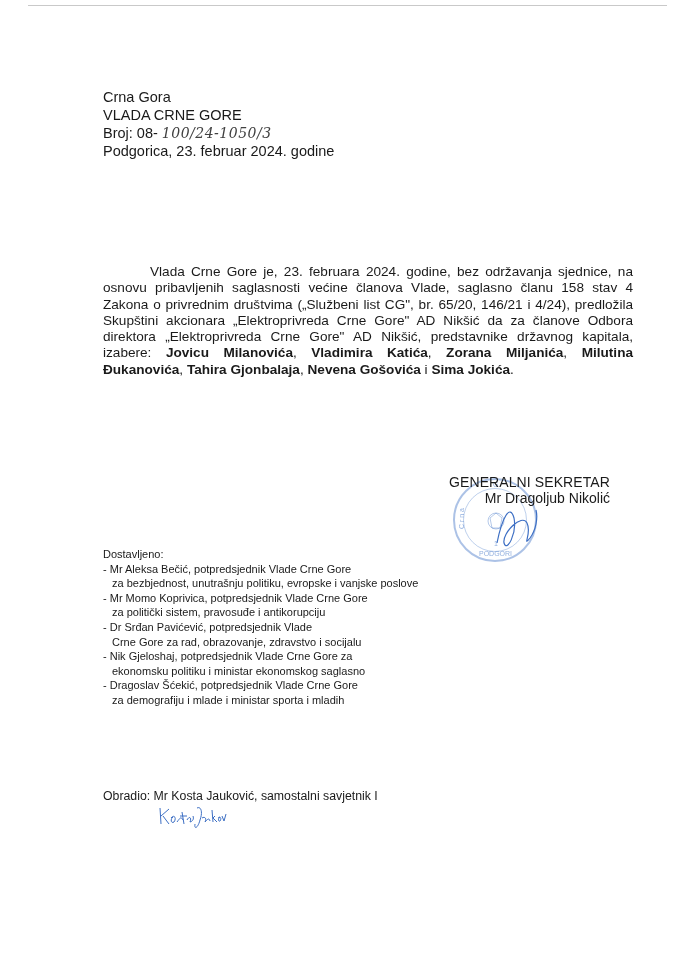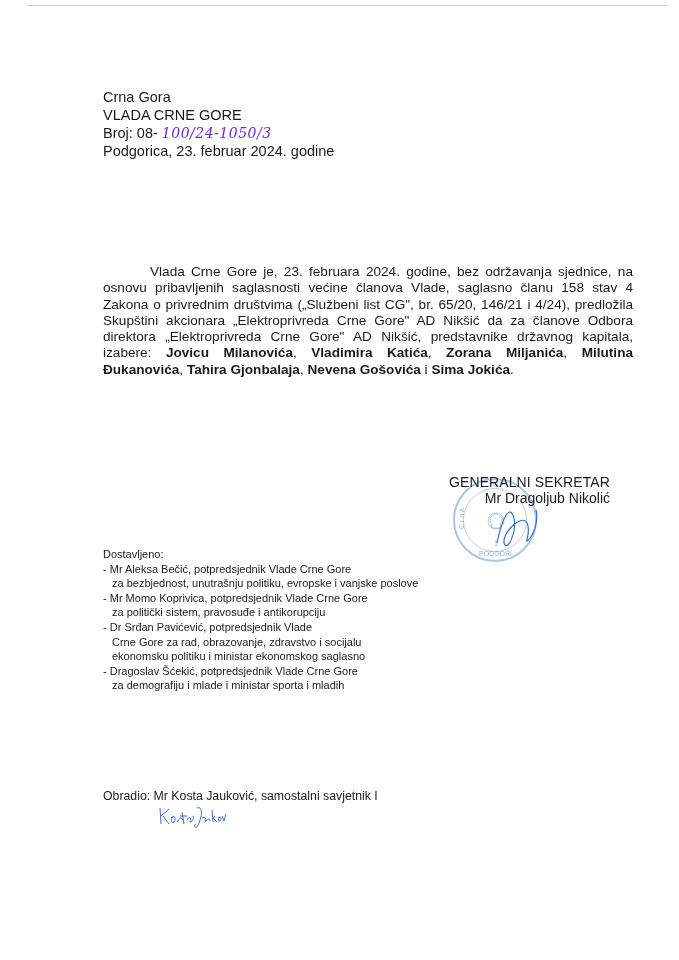"100/24-1050/3" .handwritten { color: #6d28d9 -> #404040 }
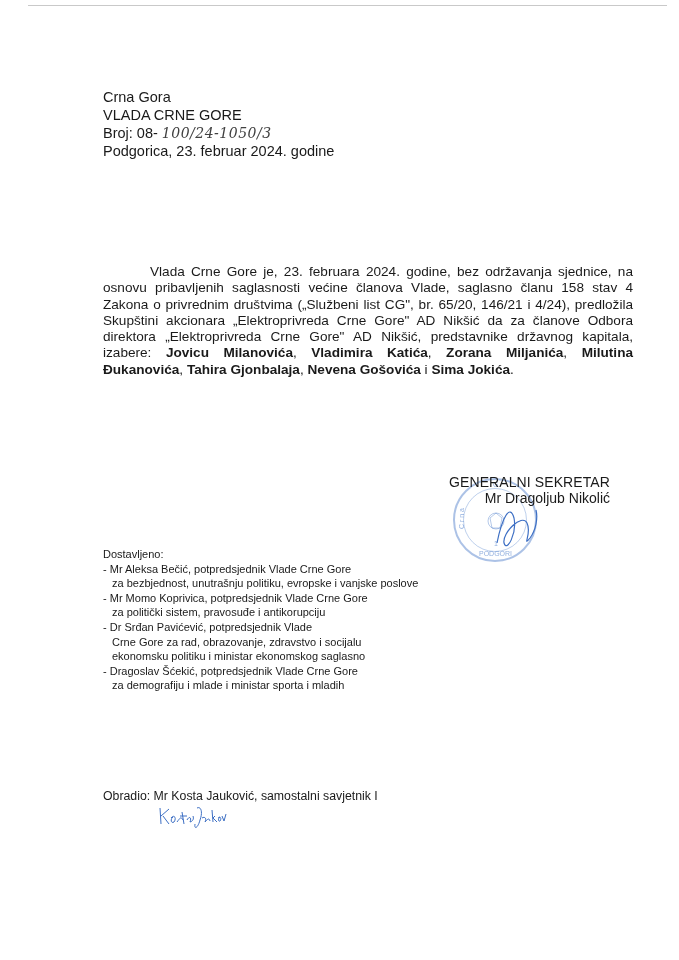"- Nik Gjeloshaj, potpredsjednik Vlade" div.item { html: none -> <div>- Nik Gjeloshaj, potpredsjednik Vlade Crne Gore za</div> }
